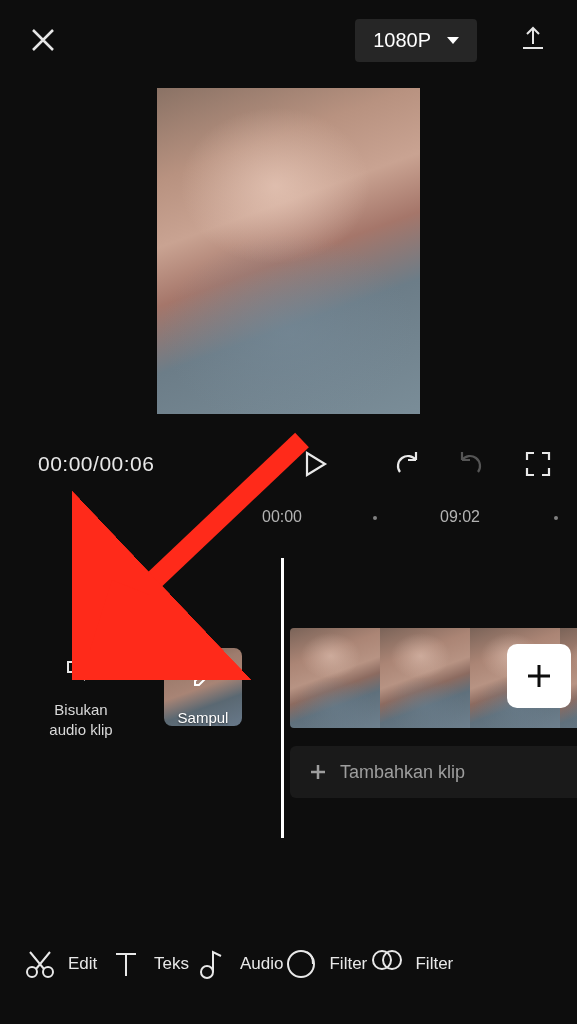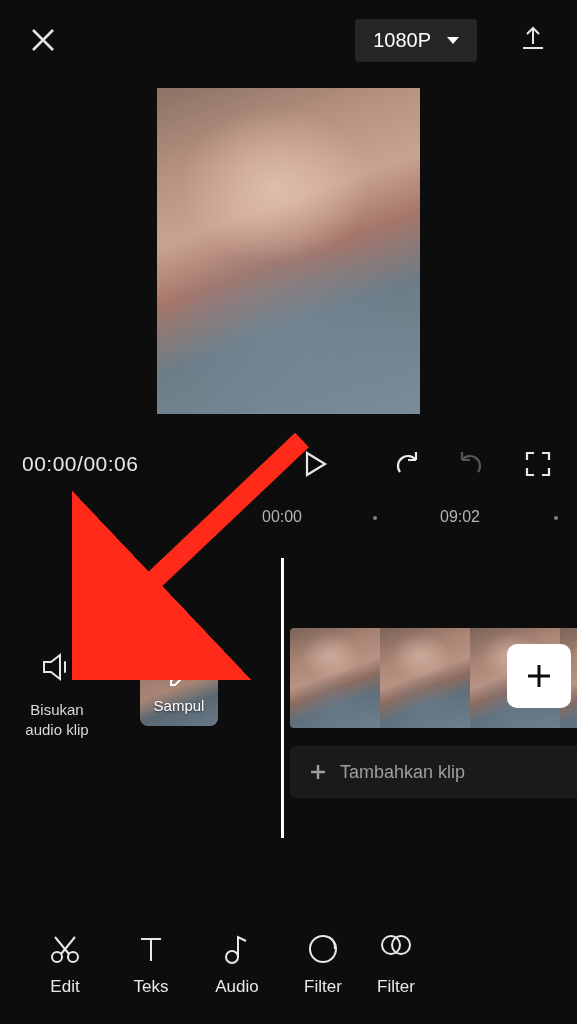"00:00/00:06" .controls { margin-left: none -> 16px }
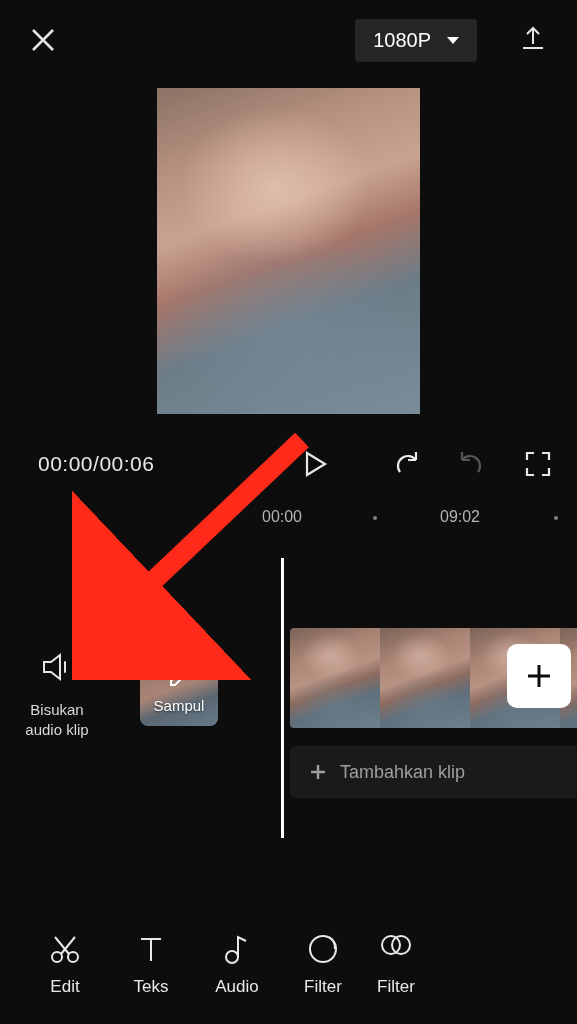"Bisukan audio klip" .left-tools { left: 12px -> 36px }
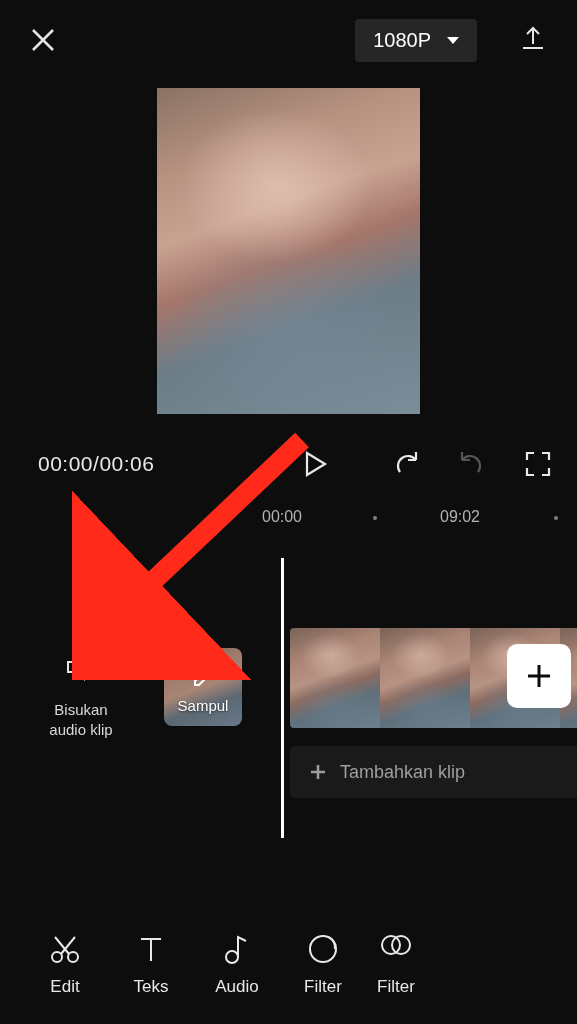"Sampul" .cover-thumb { padding-bottom: 12px -> 0 }
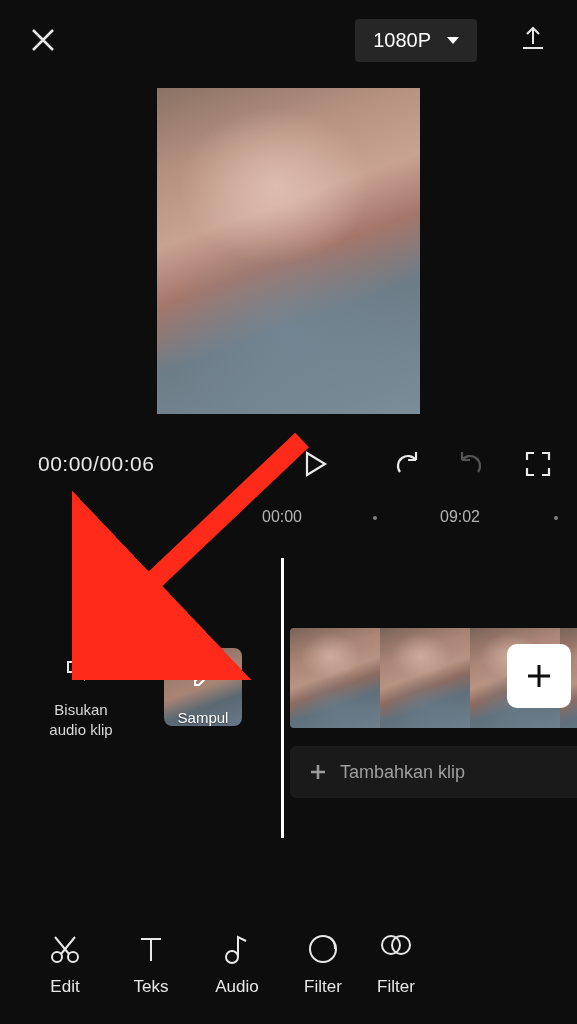"Edit" .bb-item { flex-direction: column -> row }
